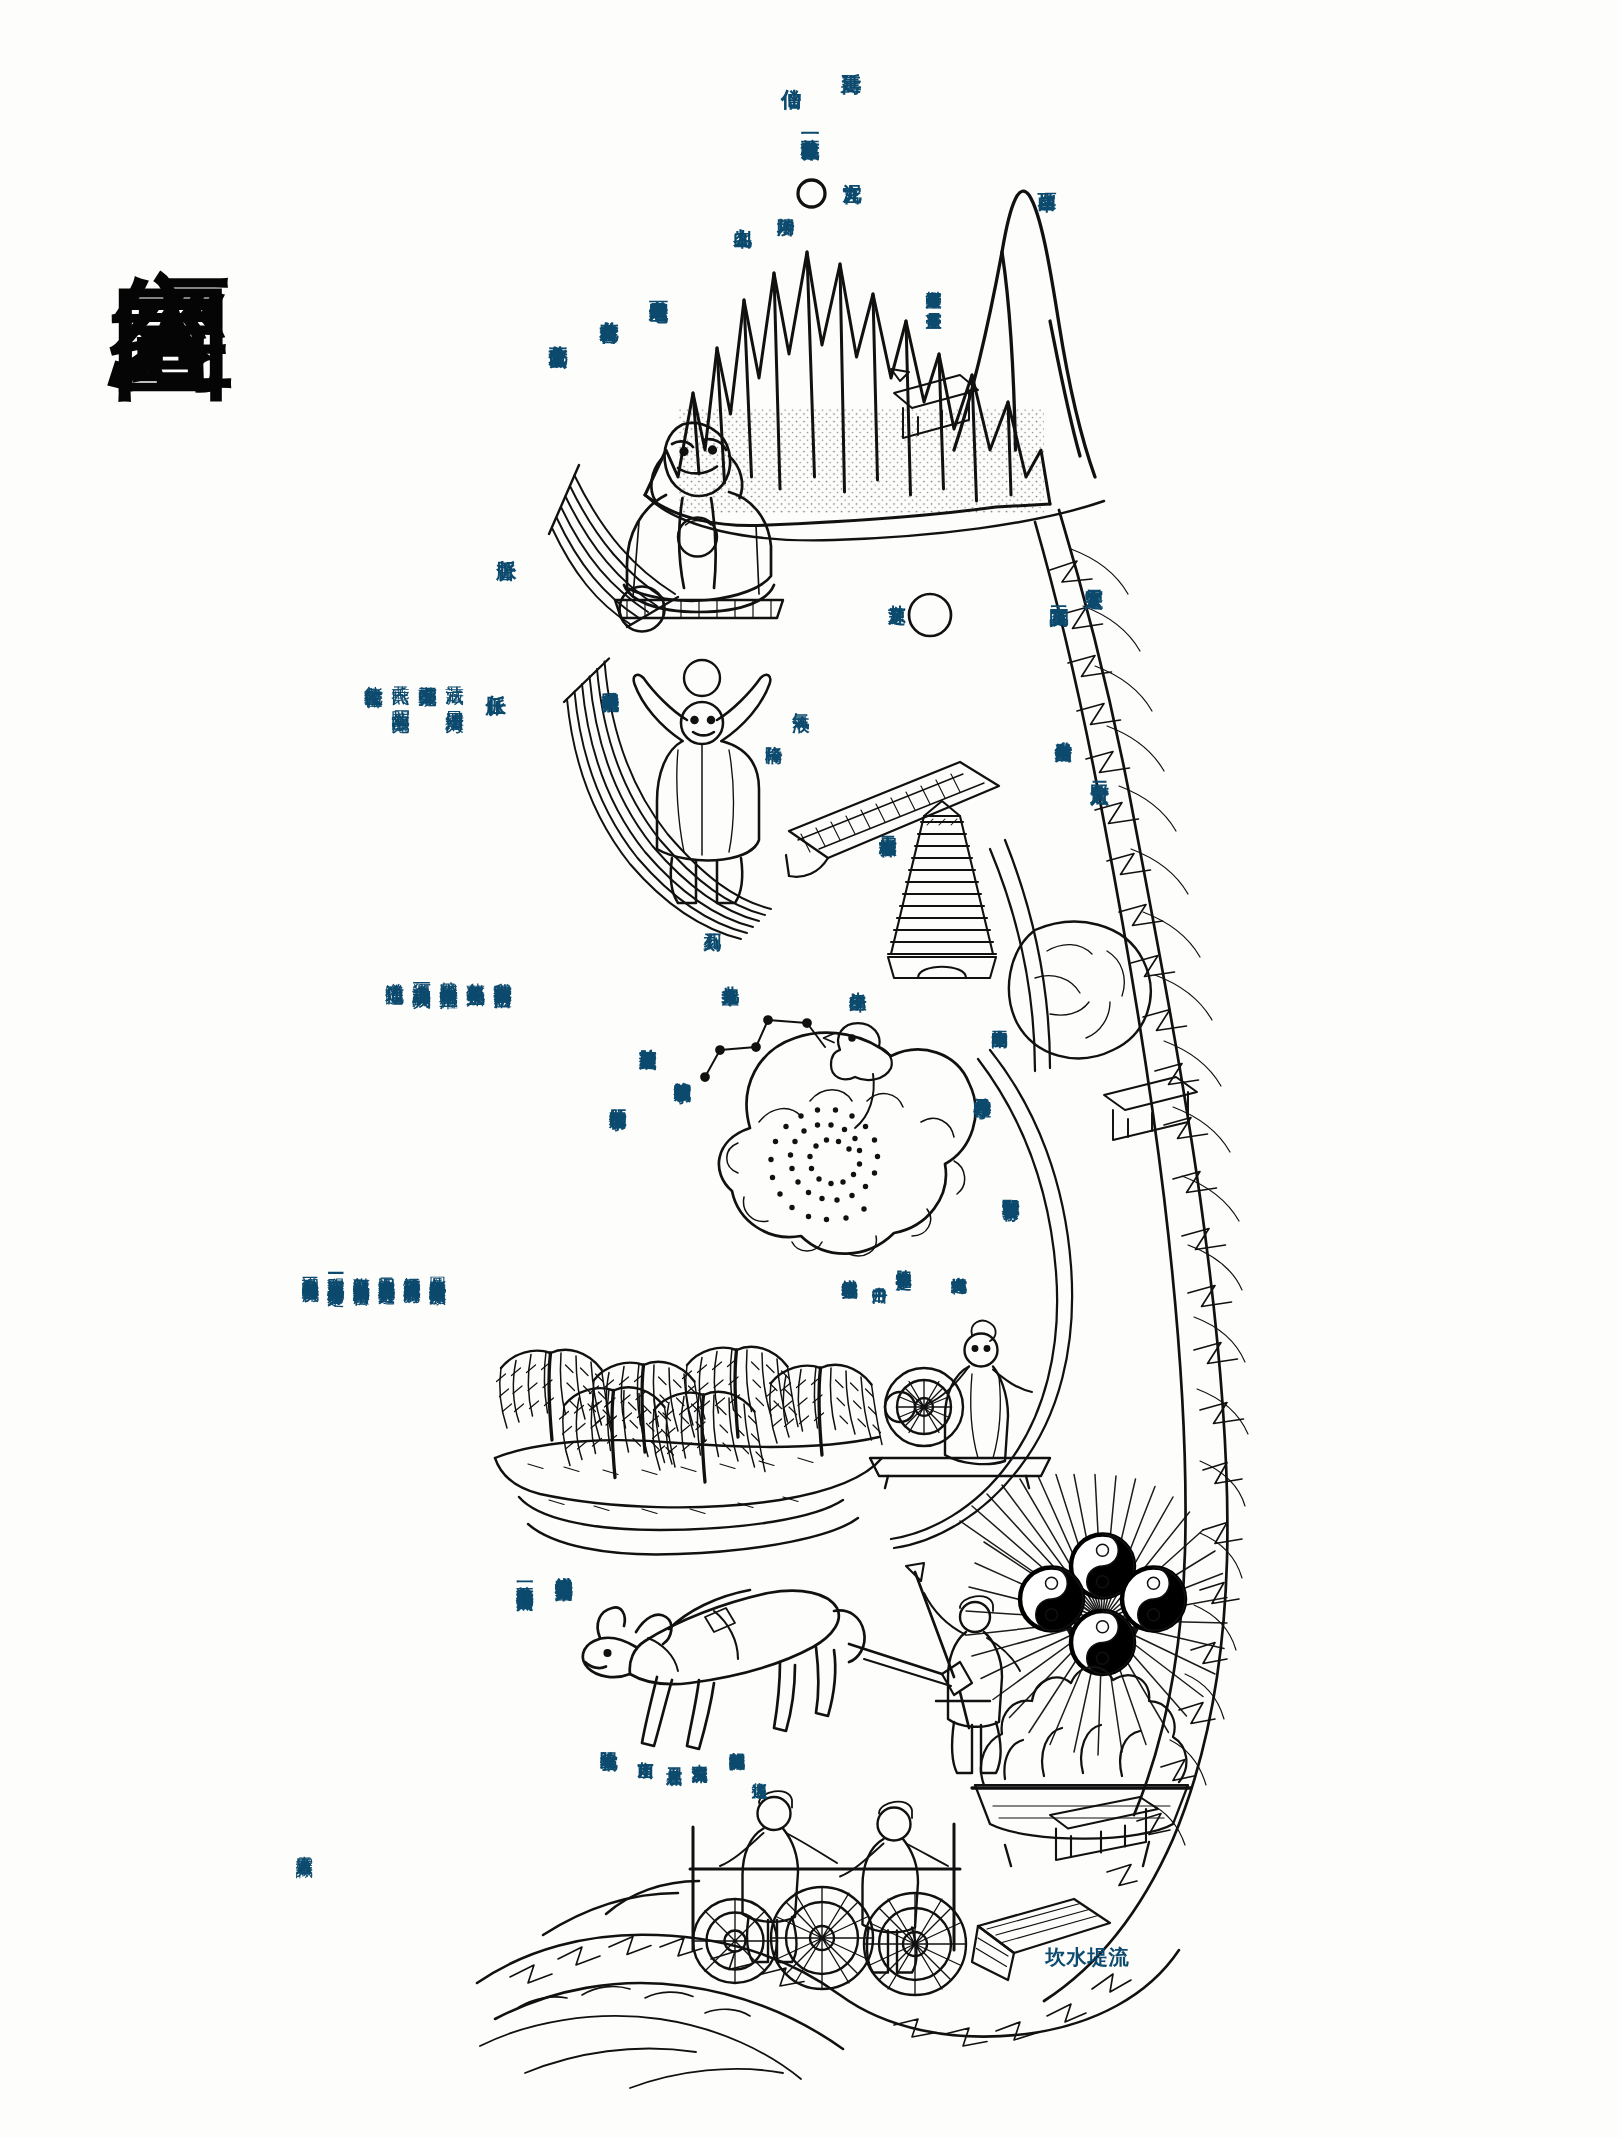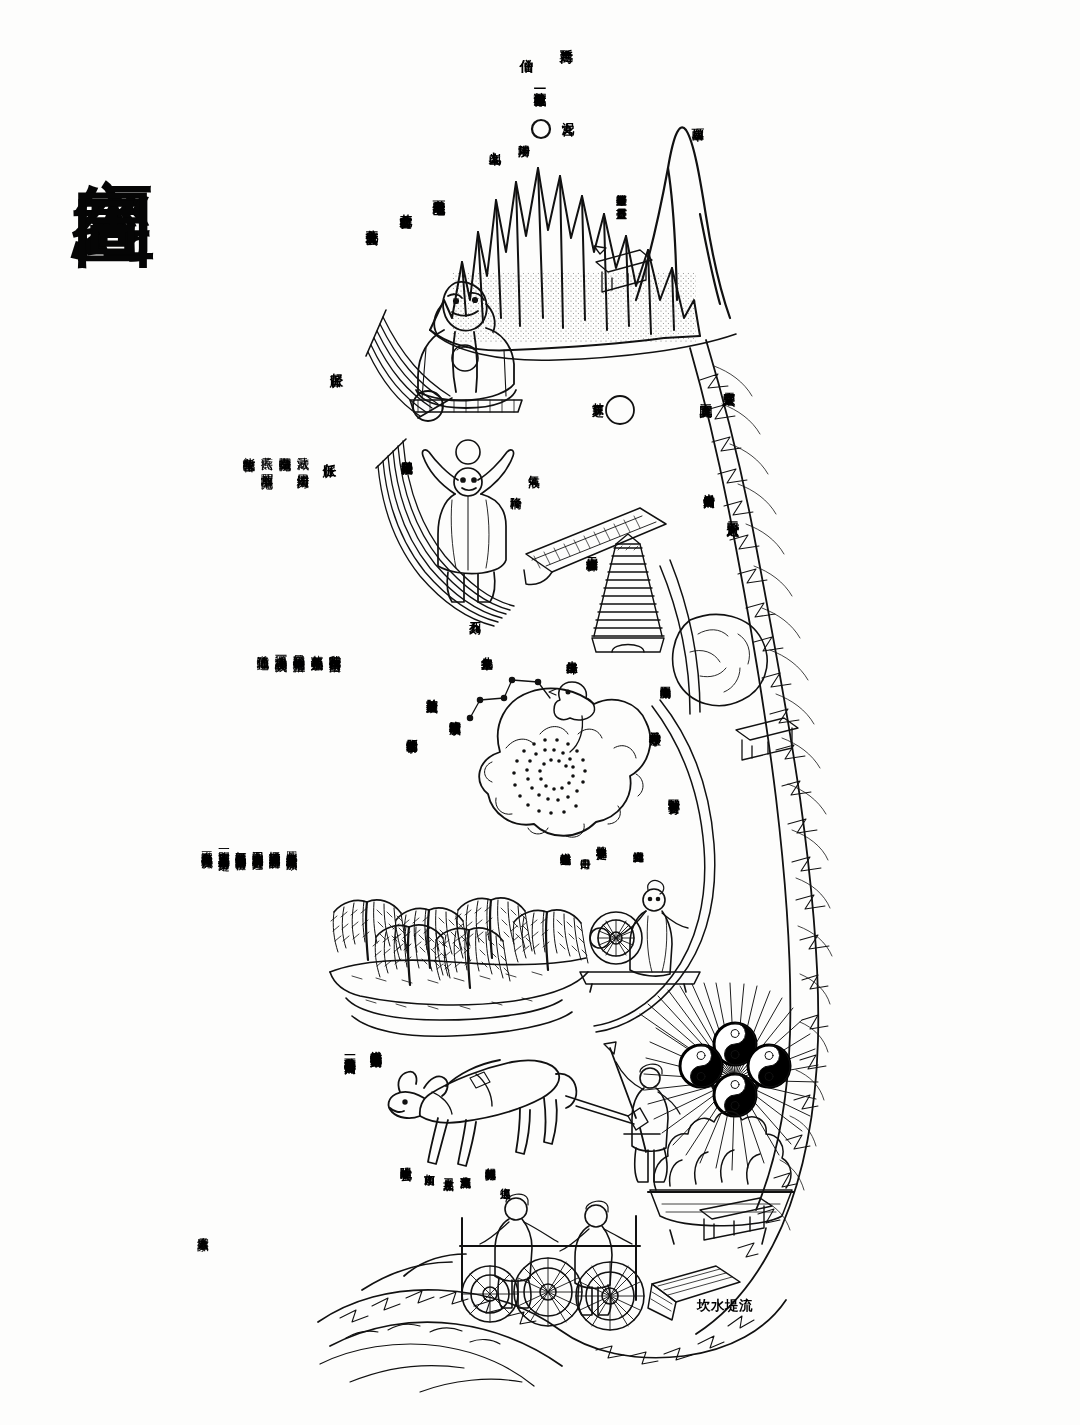"坎水堤流" .vt { color: #000000 -> #0c4a6e }
